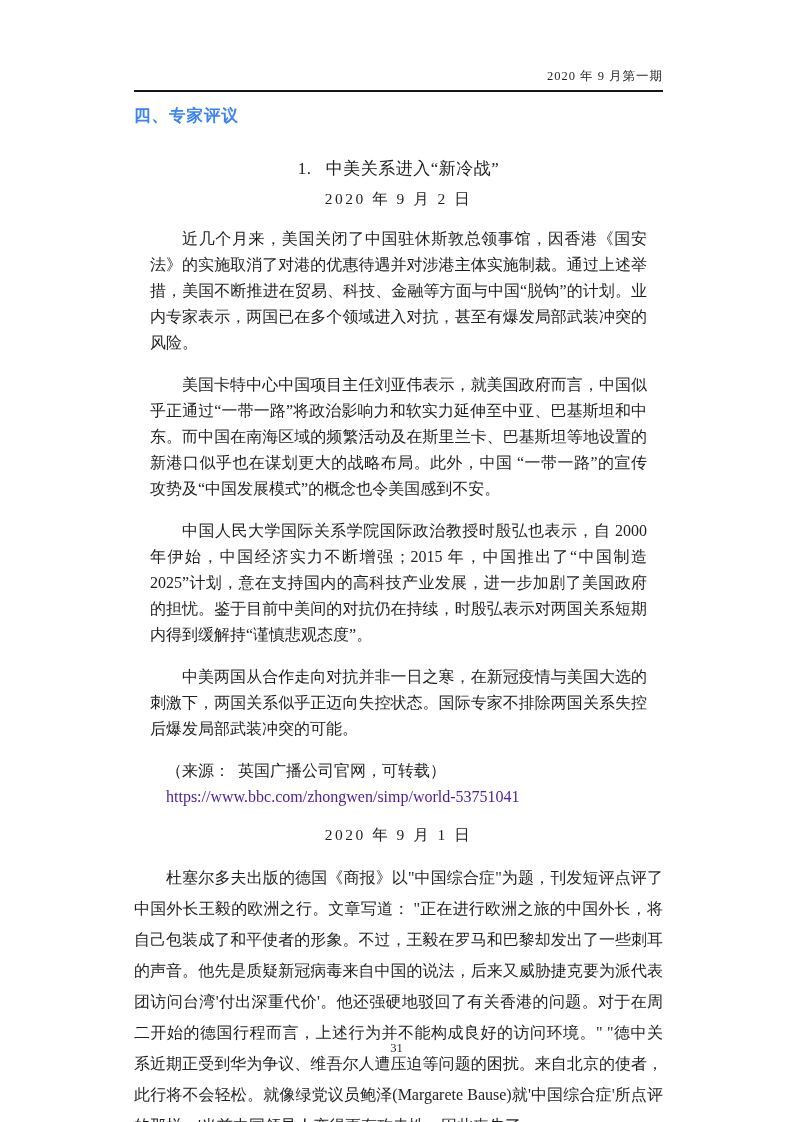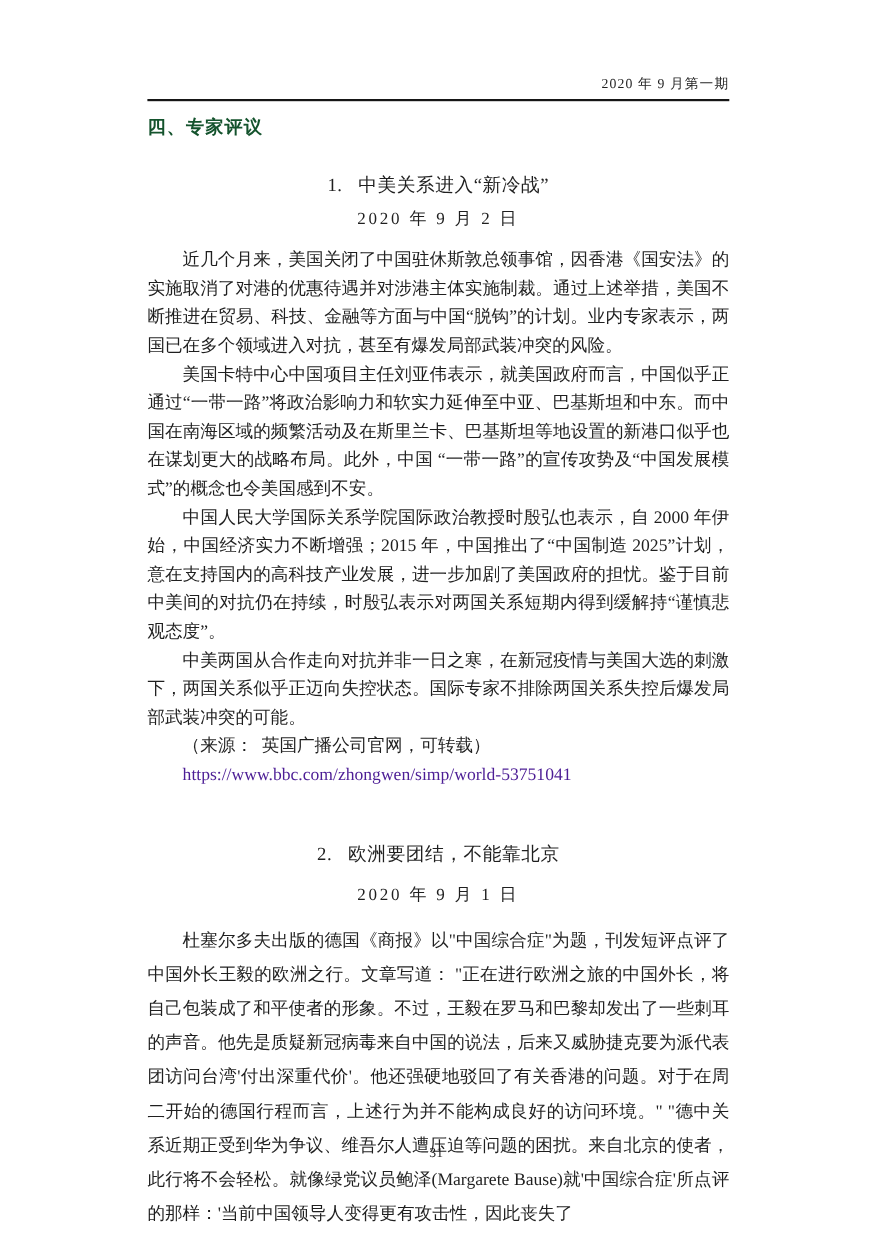"四、专家评议" h1.section-heading { color: #14532d -> #3b82f6 }
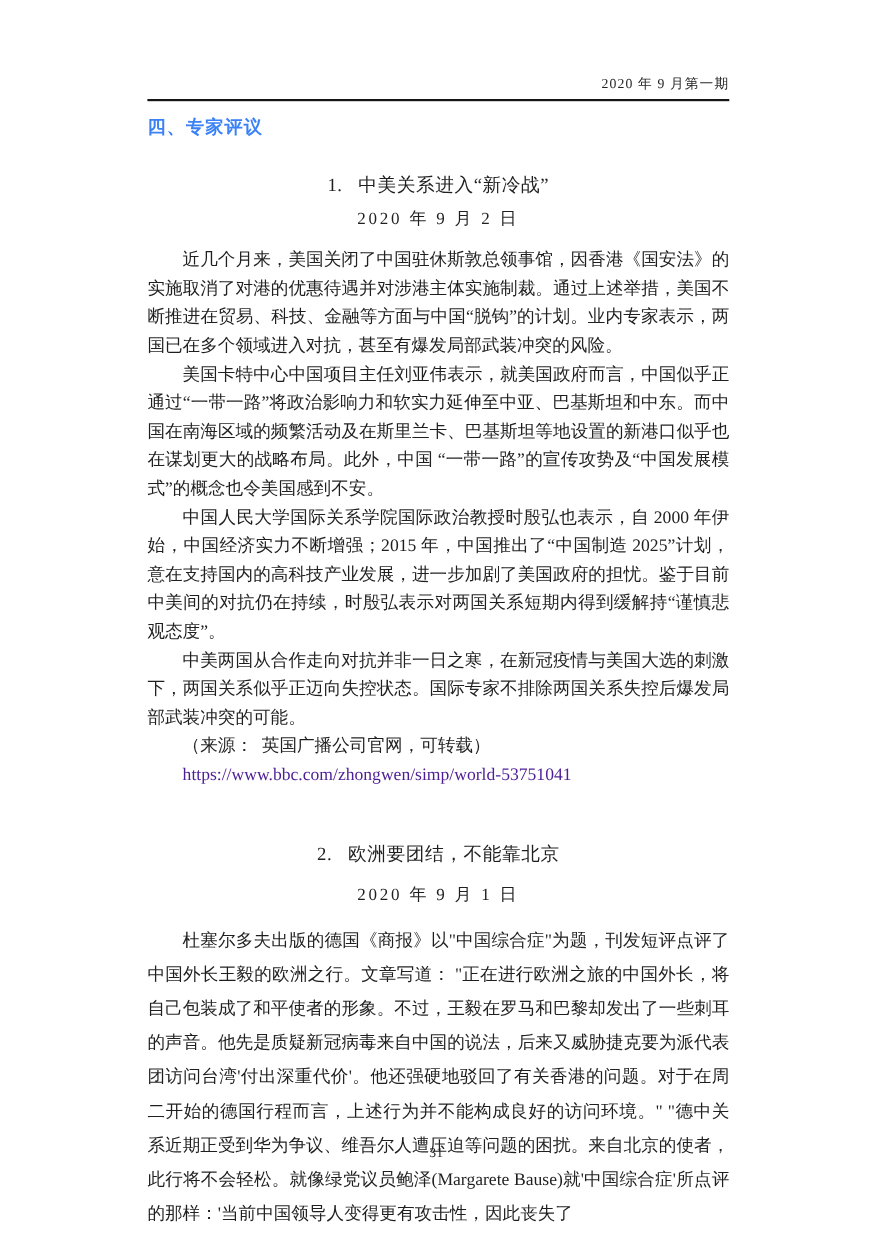"近几个月来，美国关闭了中国驻休斯敦总领事馆，因香港《国安法》的实施取消了对港的优" .para { margin: 0 -> 16px }
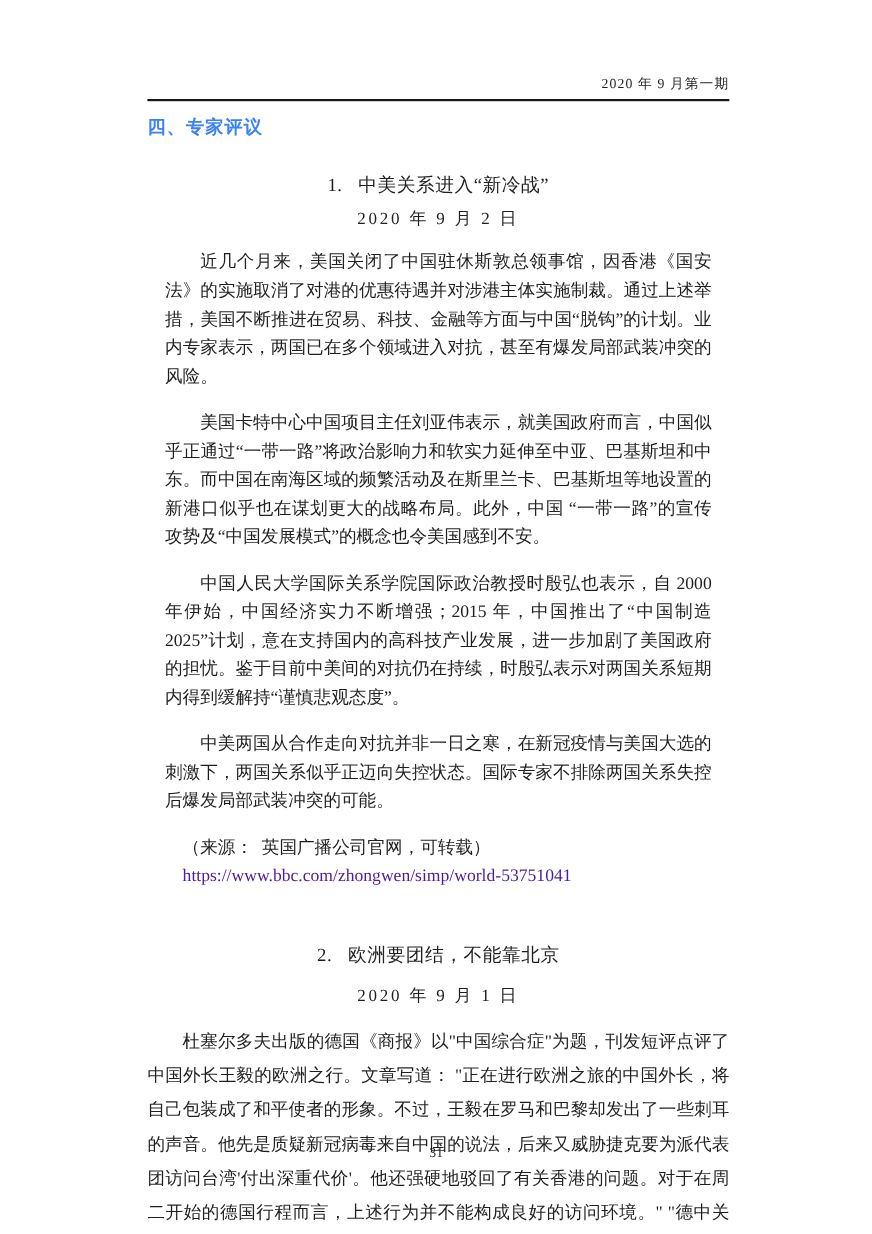"2. 欧洲要团结，不能靠北京" h2.article-title { html: <h2>2. 欧洲要团结，不能靠北京</h2> -> none }
